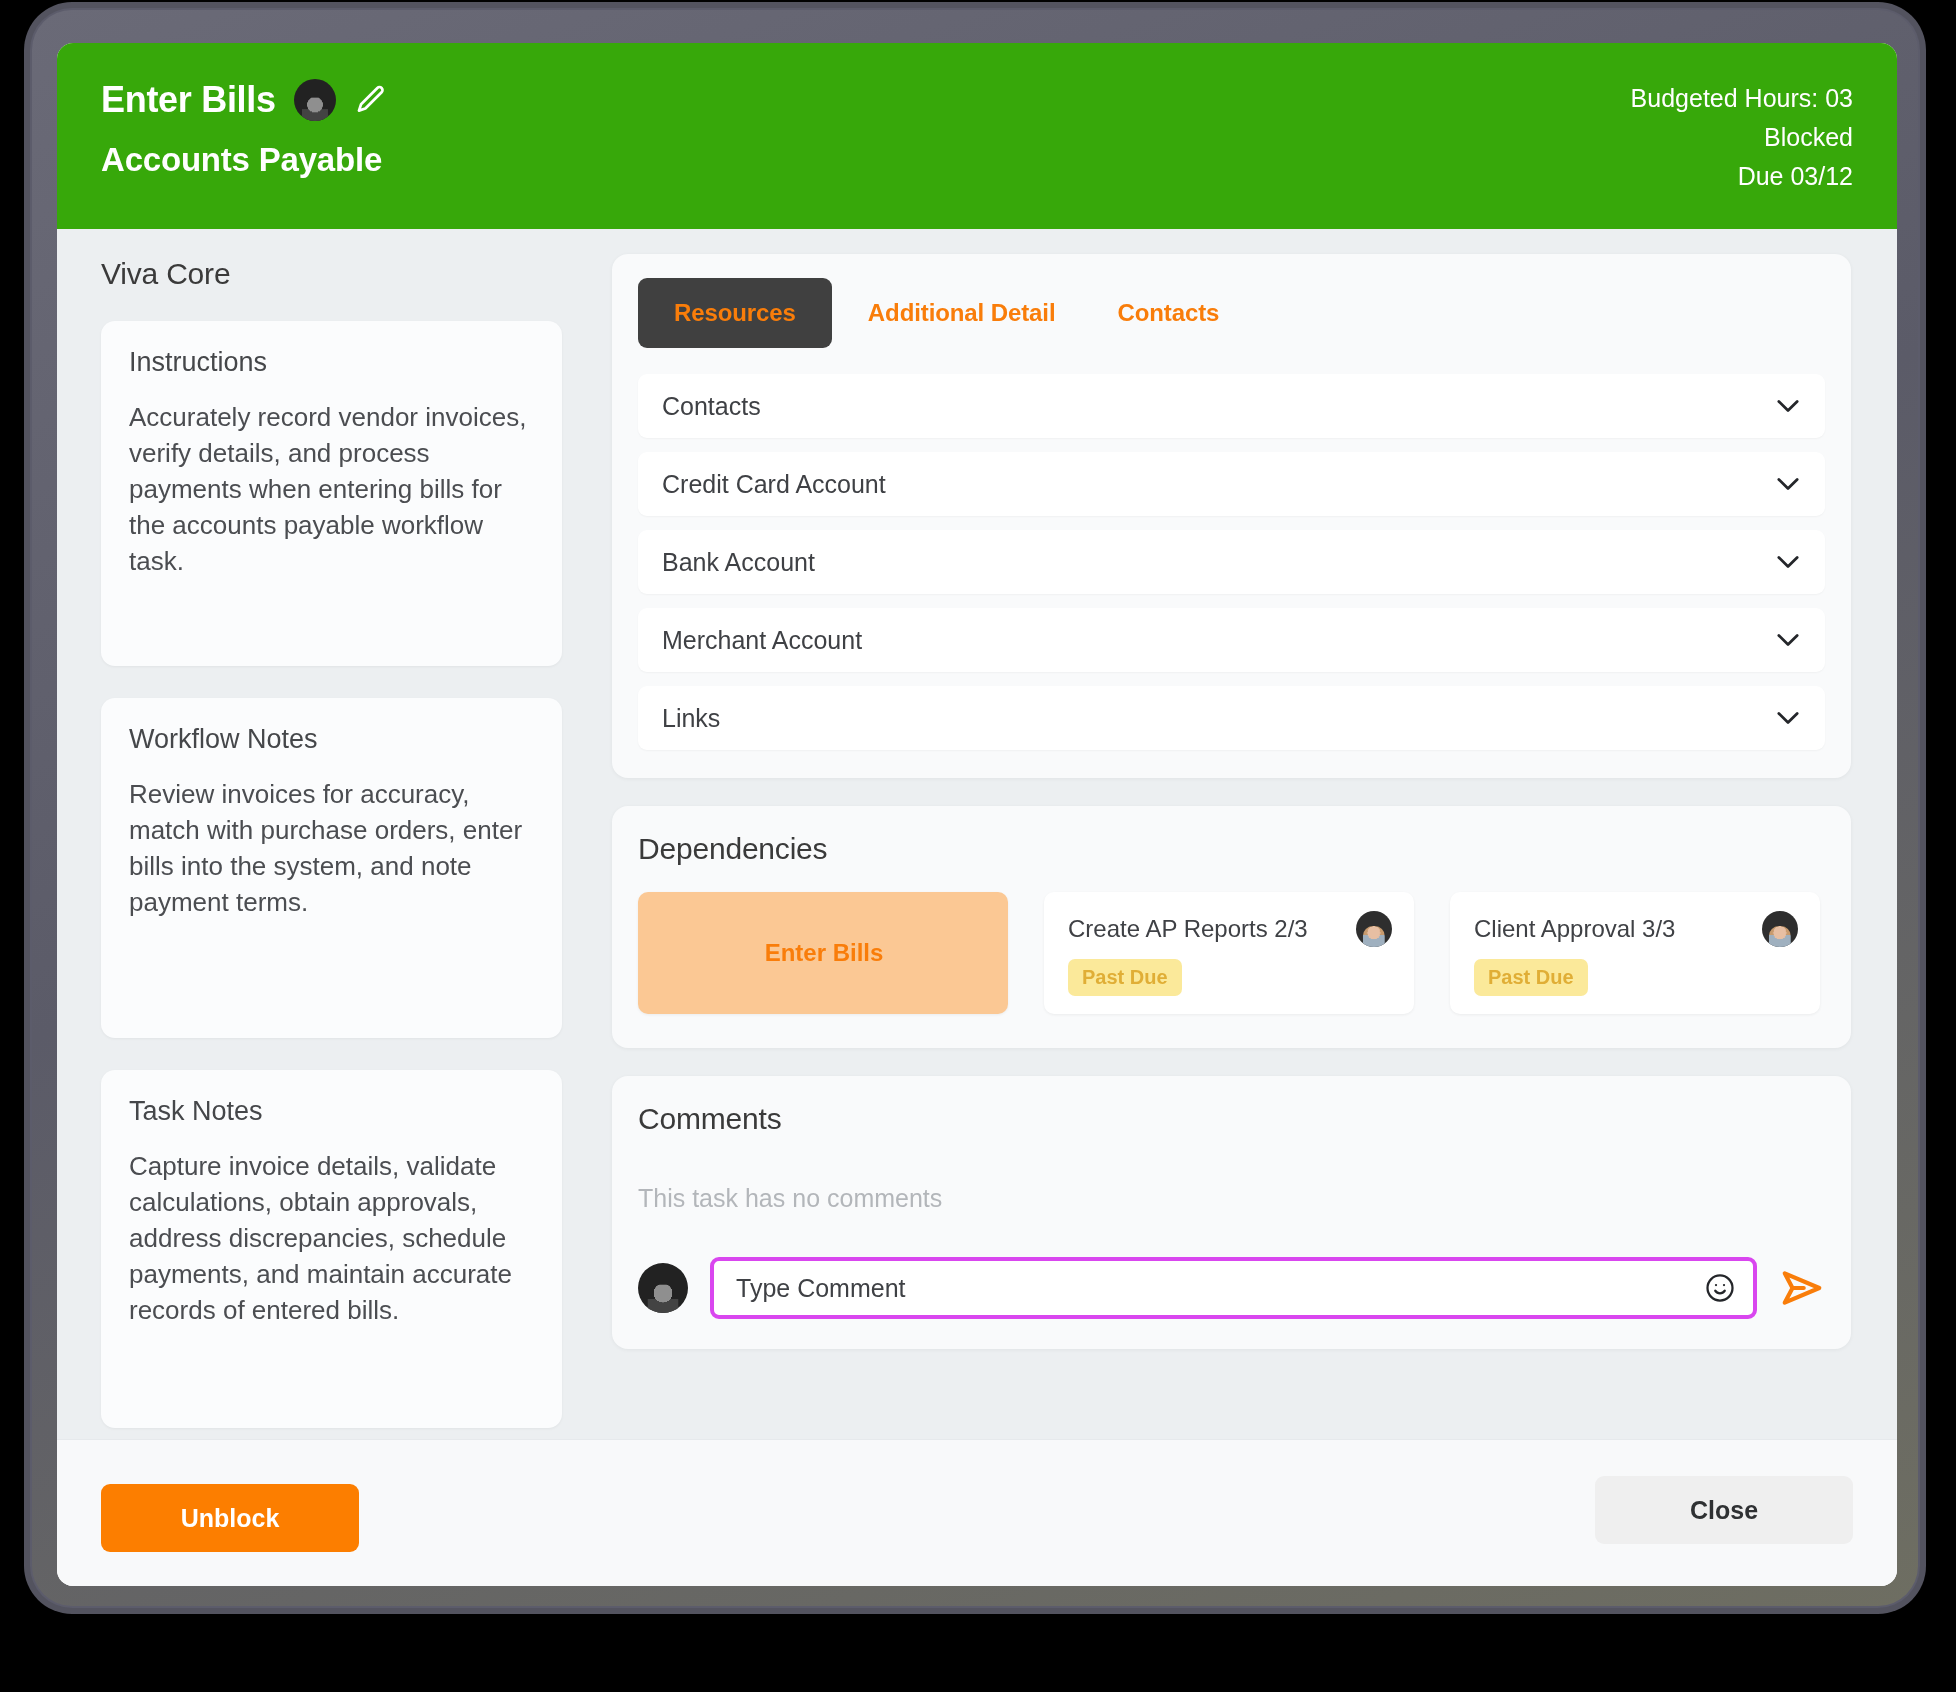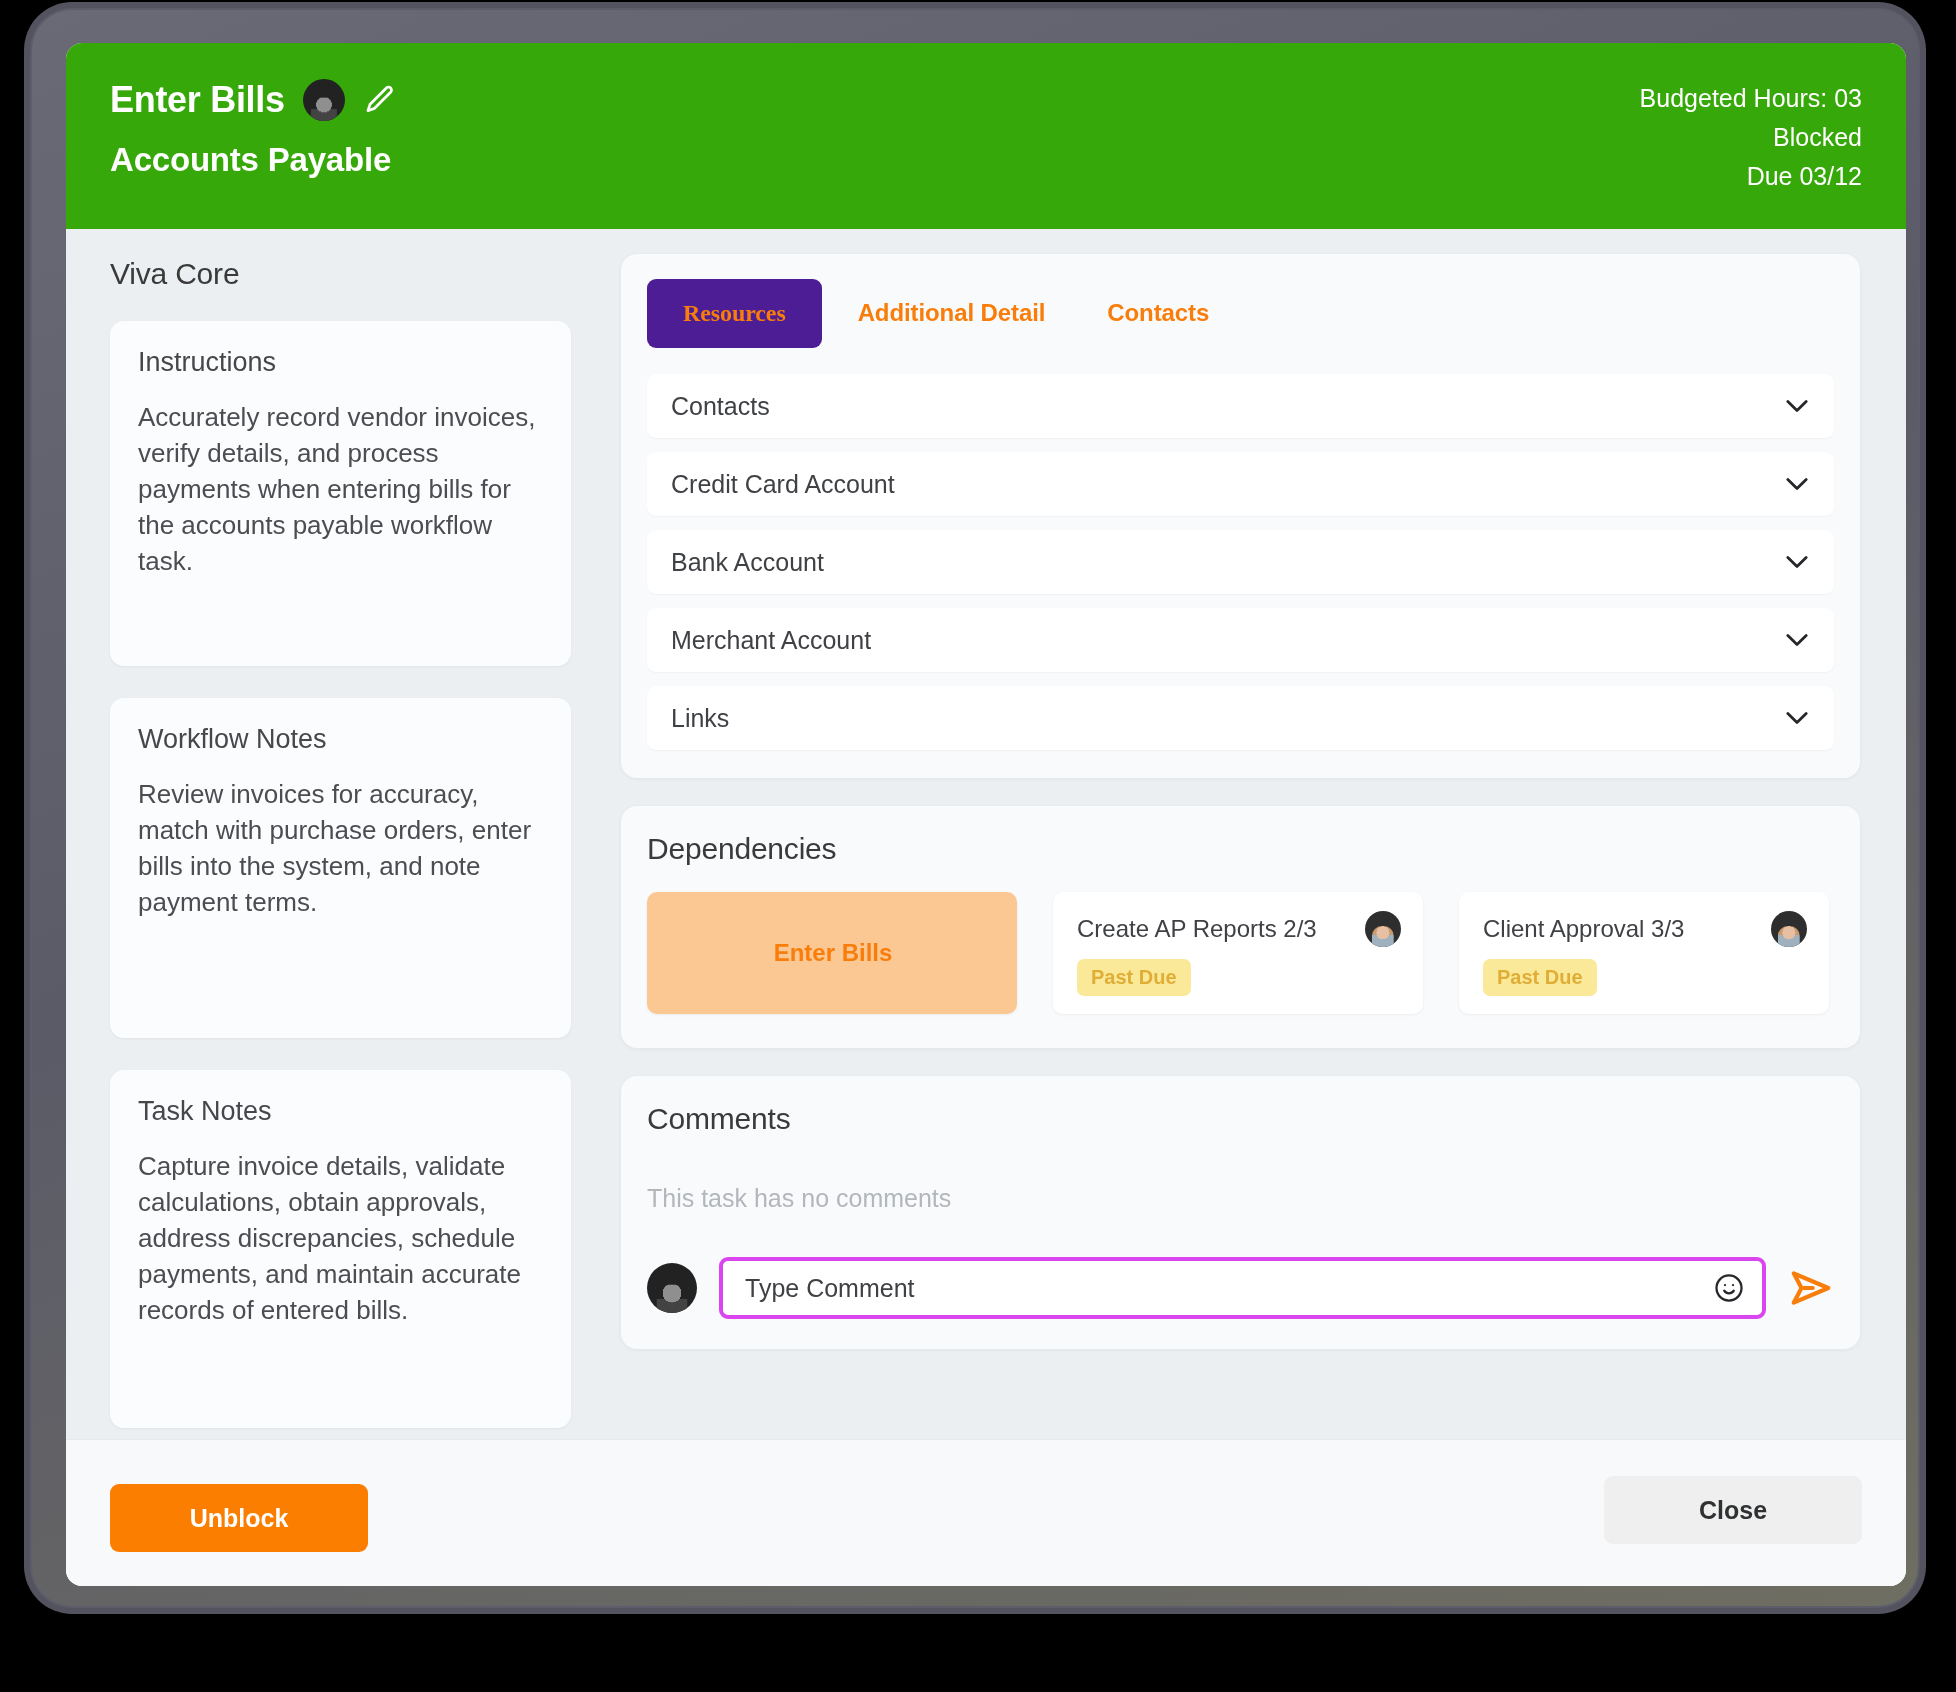"Enter Bills" #card { left: 36px -> 27px }
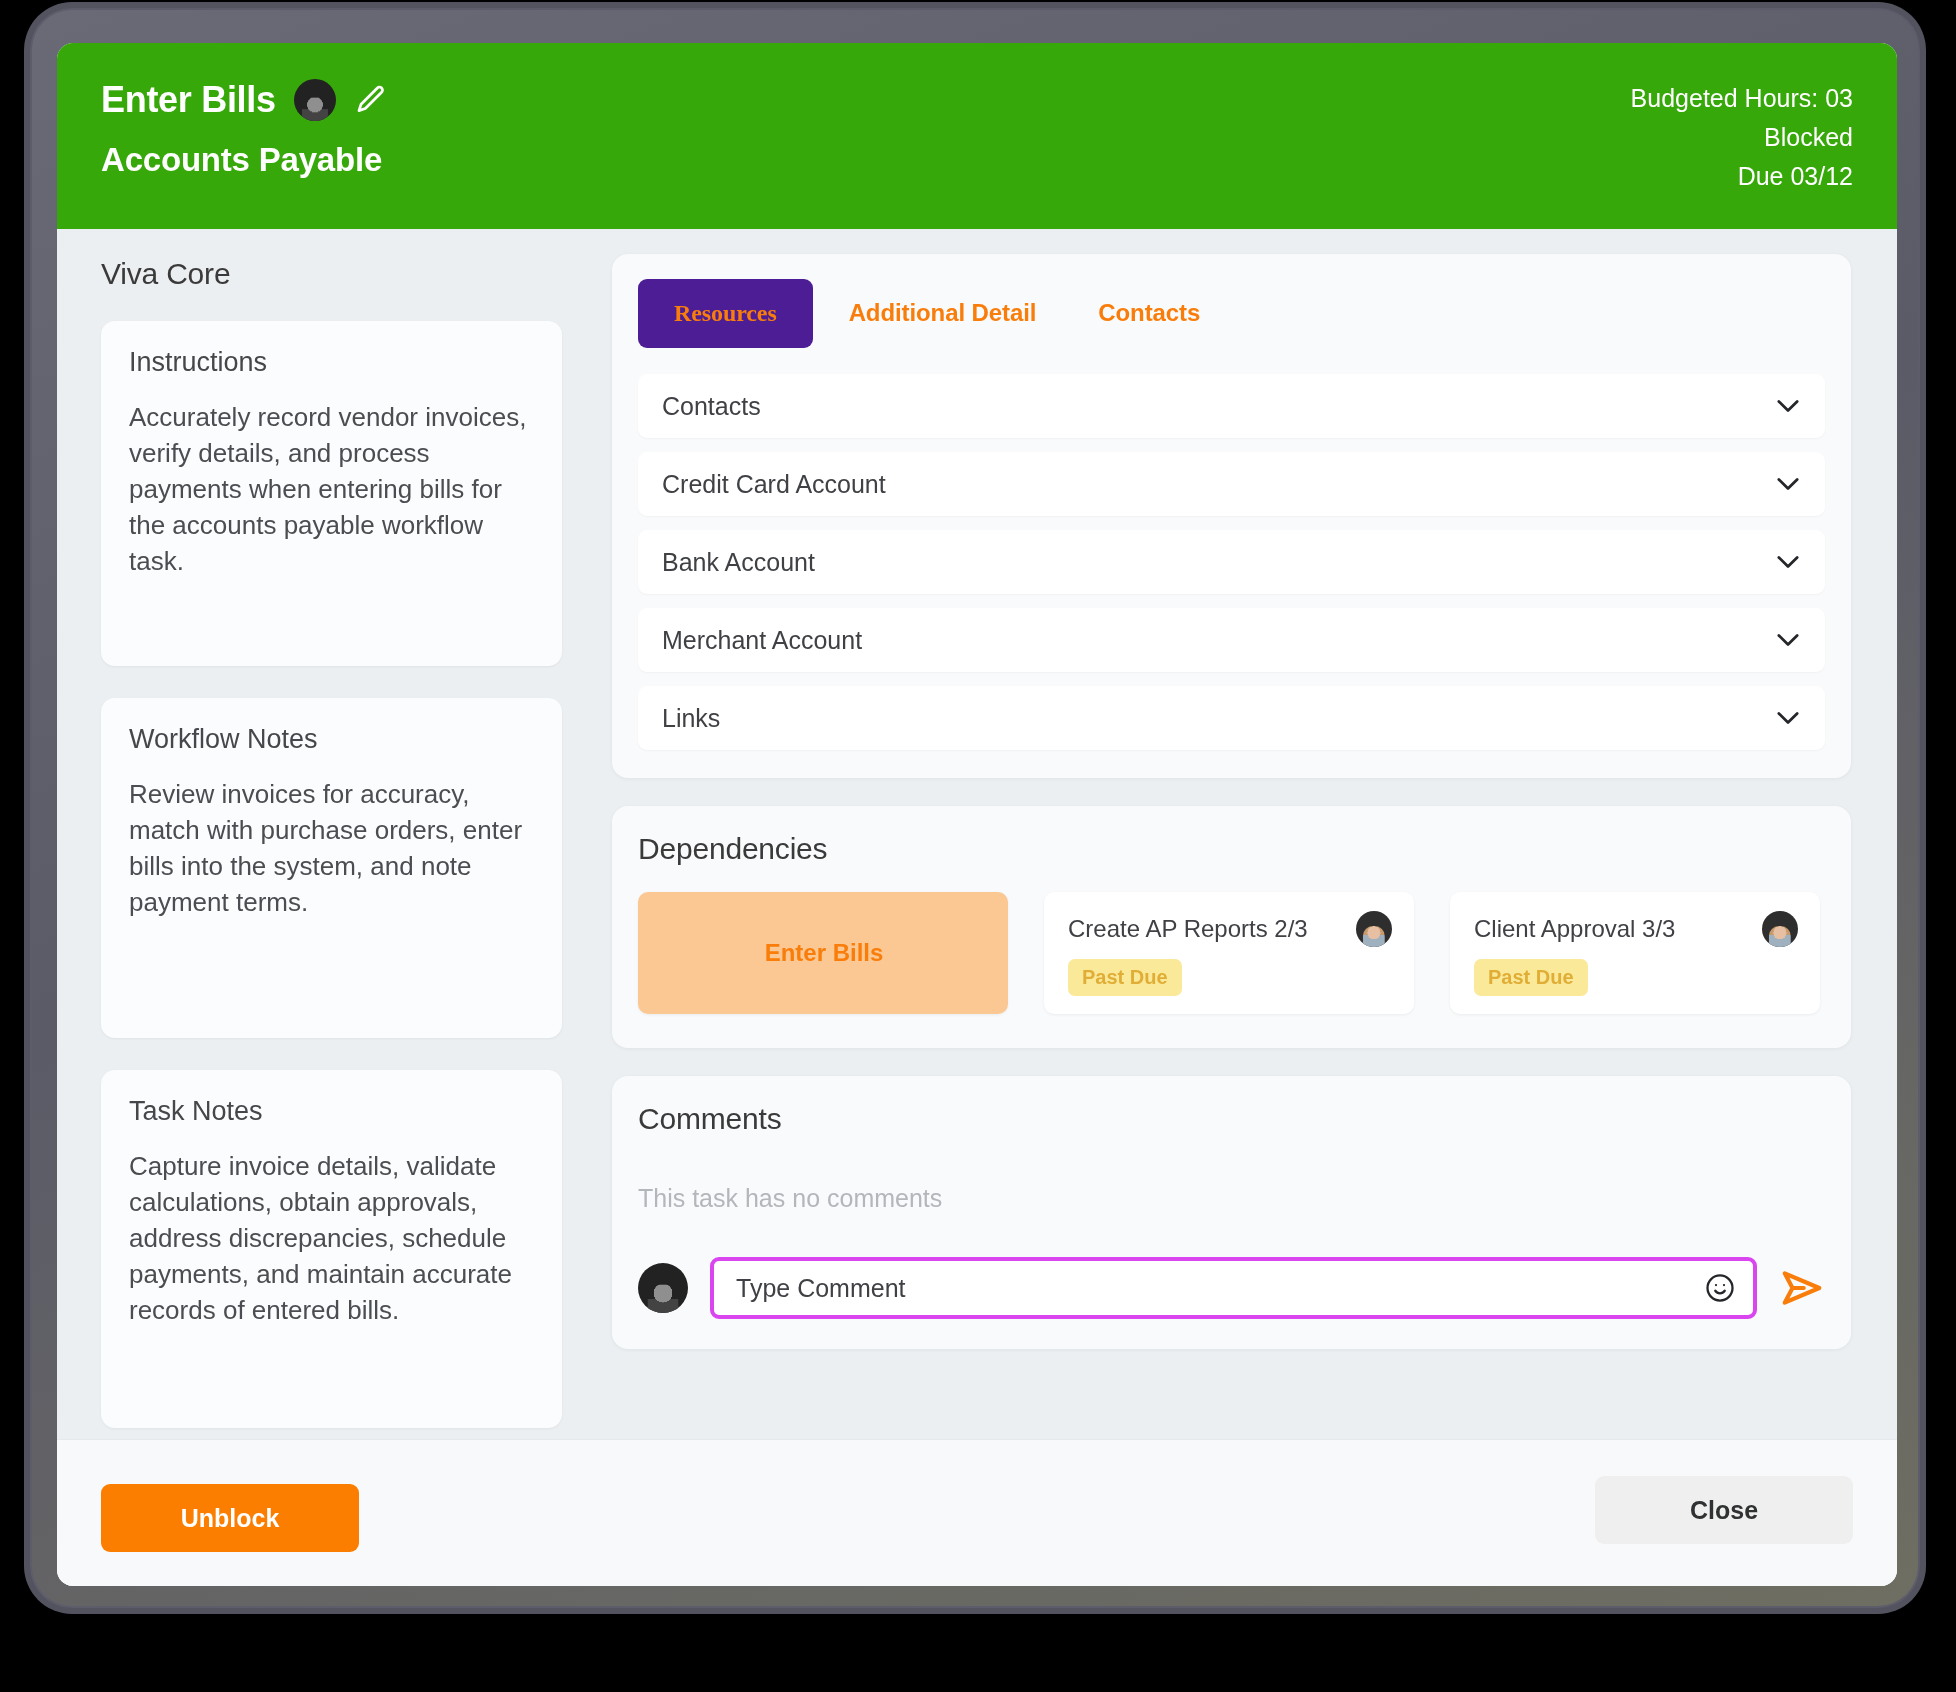"Resources" .tab.active { background: #4c1d95 -> #404040; font-family: Liberation Serif, serif -> none }
